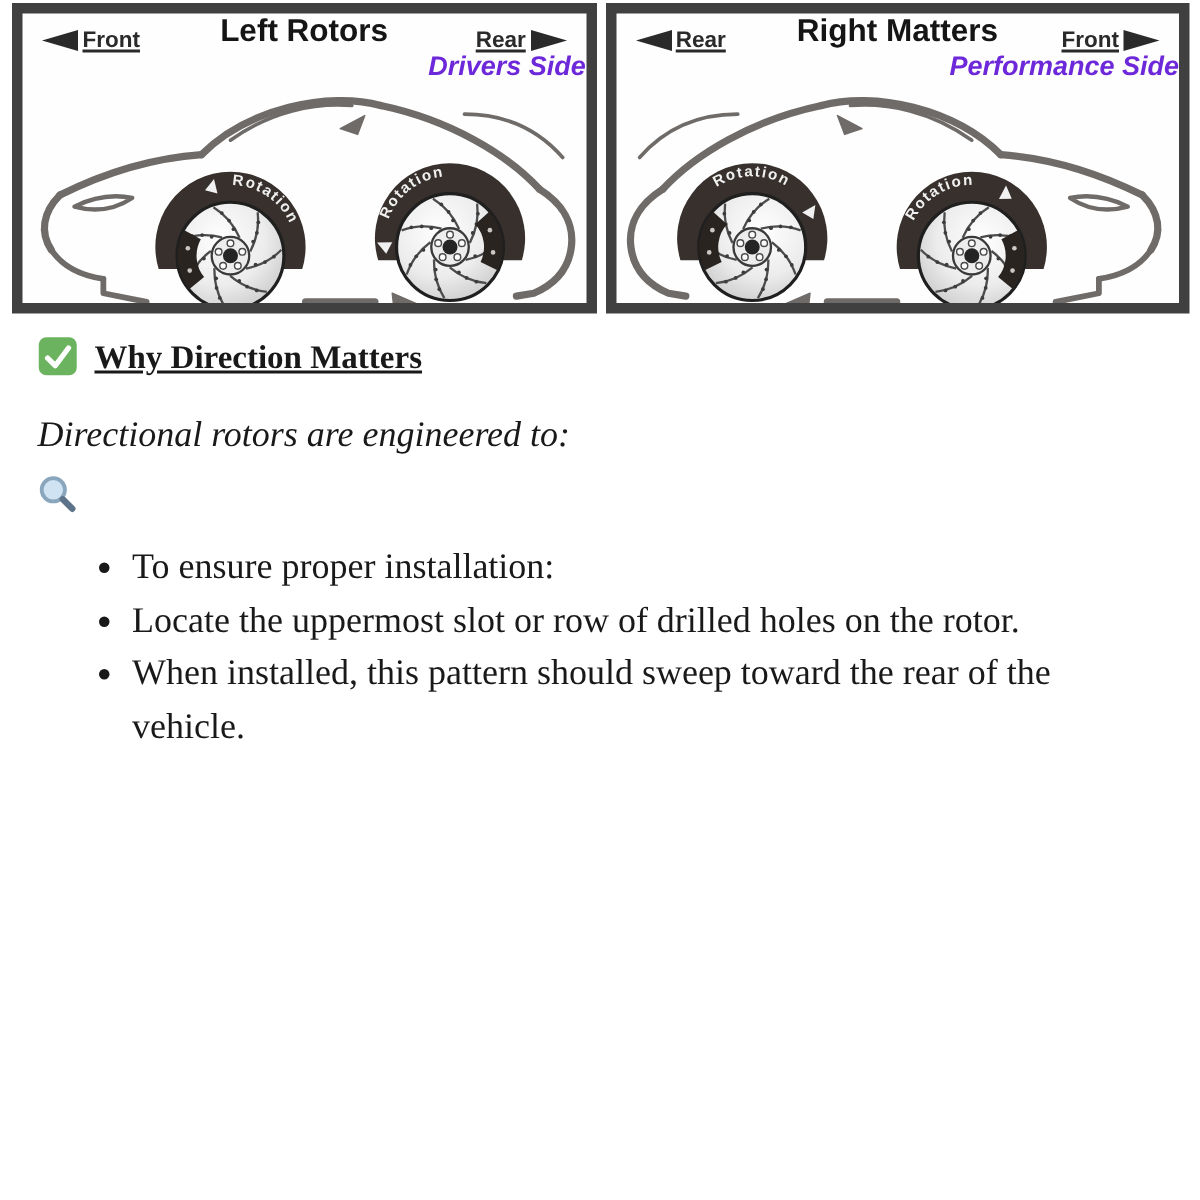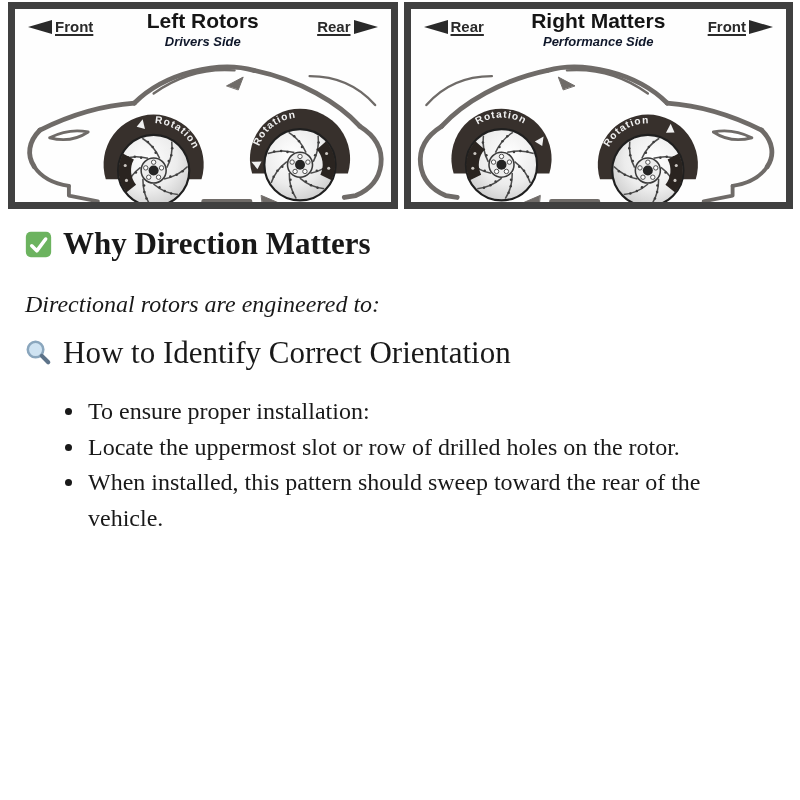"Drivers Side" .panel-subtitle { color: #0f172a -> #6d28d9; font-size: 13px -> 18px; text-align: center -> right }
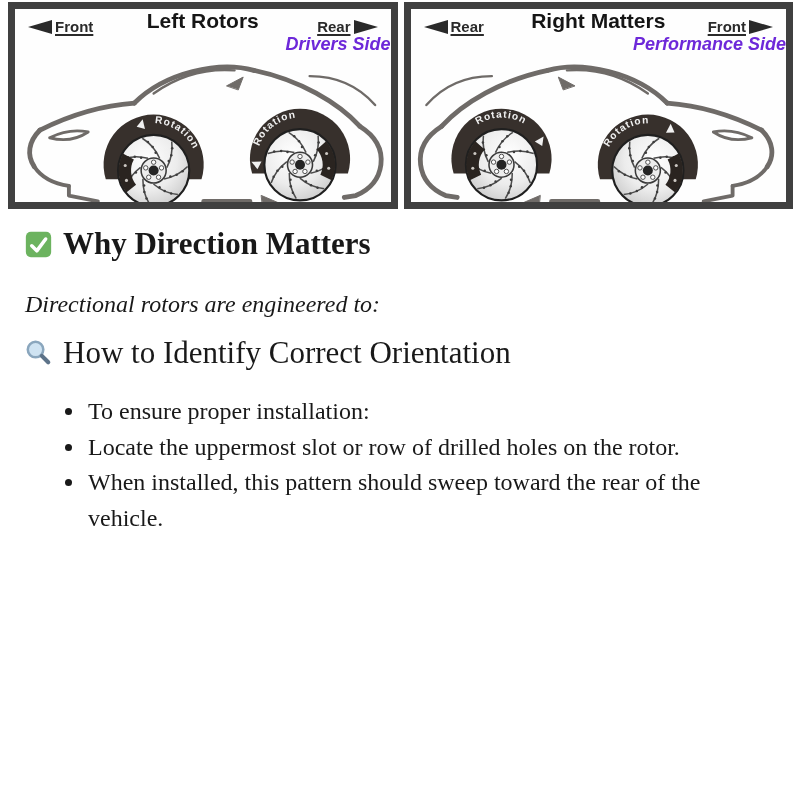"Why Direction Matters" .sec-head { font-size: 31px -> 22px; text-decoration: none -> underline }
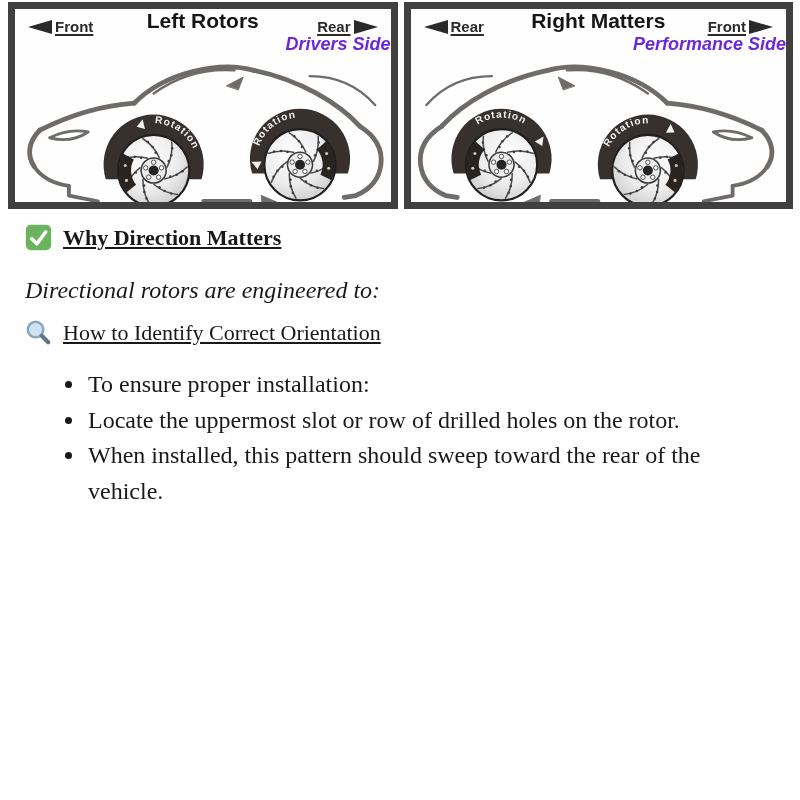"How to Identify Correct Orientation" span.ttl { html: <span>How to Identify Correct Orientation</span> -> none }
